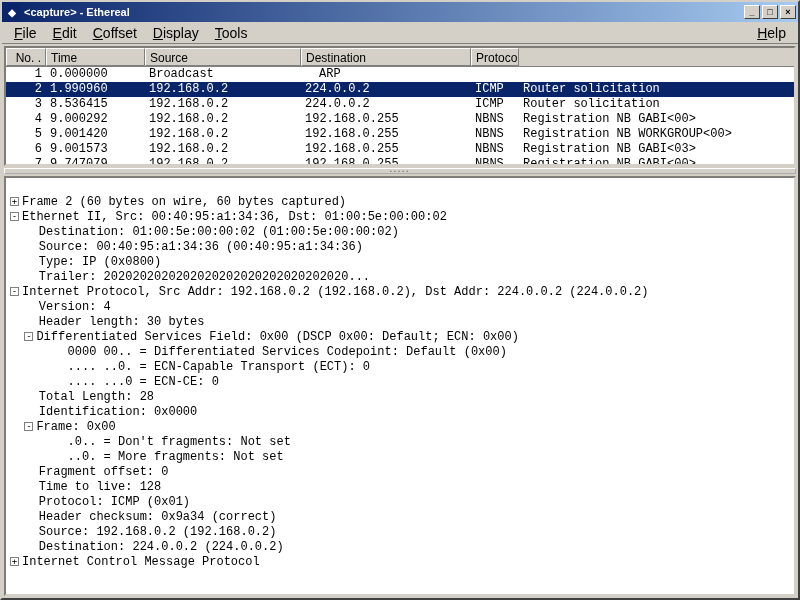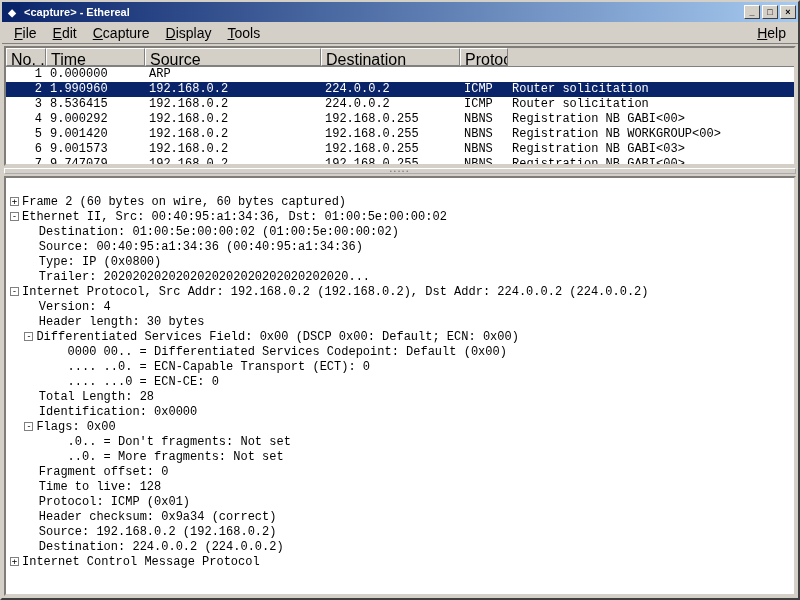"capture" span { text: capture -> offset }
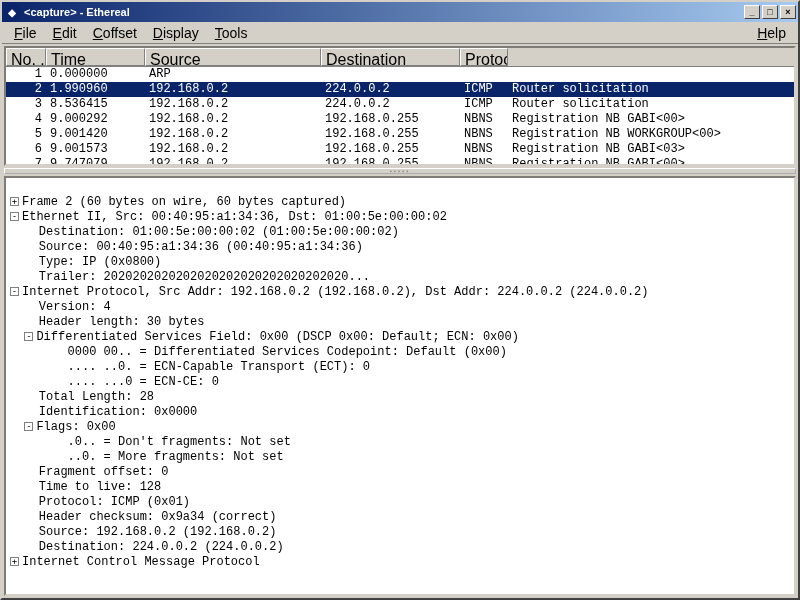"No. ." .list-header { font-size: 16px -> 12px }
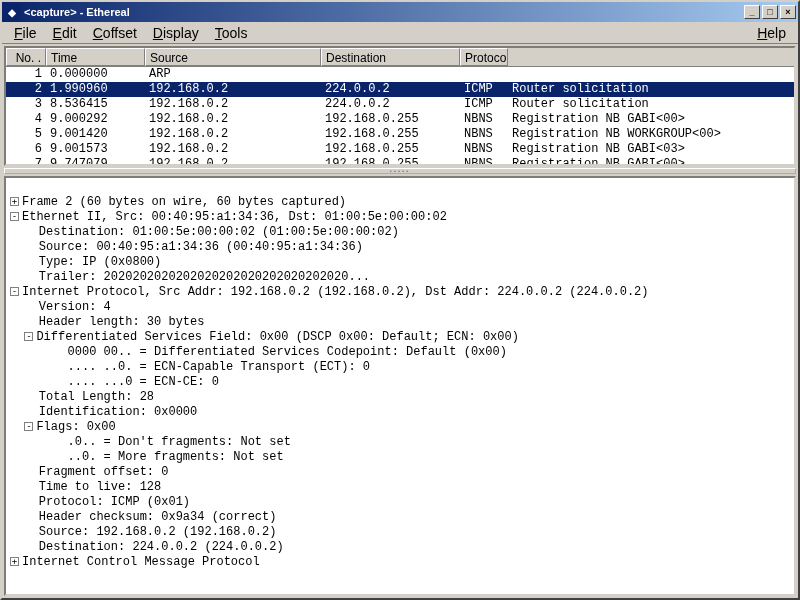"Source" .c-src { width: 176px -> 156px }
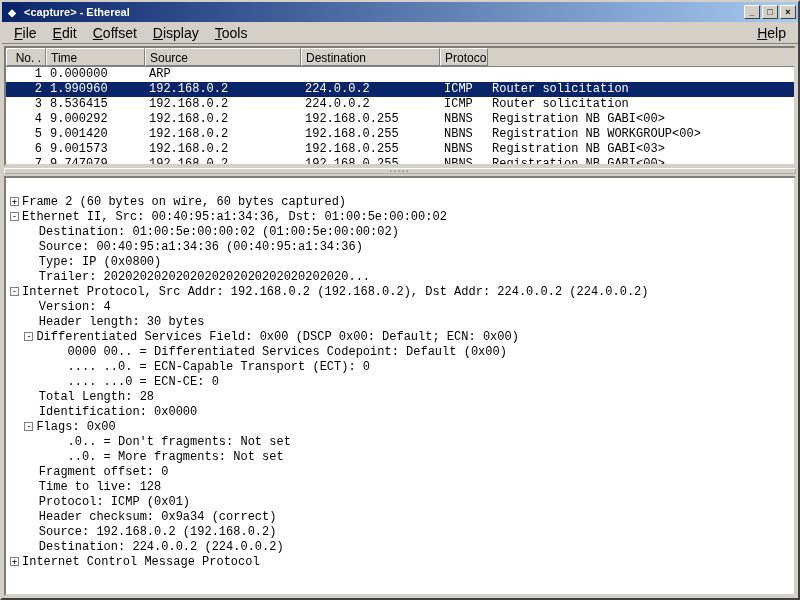"Destination" .c-dst { width: 139px -> 170px }
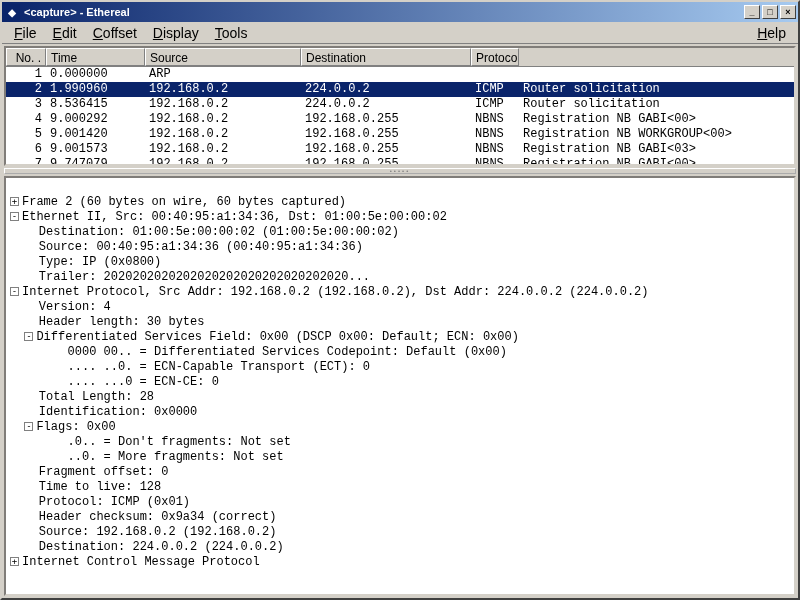"Broadcast" div.cell { html: none -> <div>Broadcast</div> }
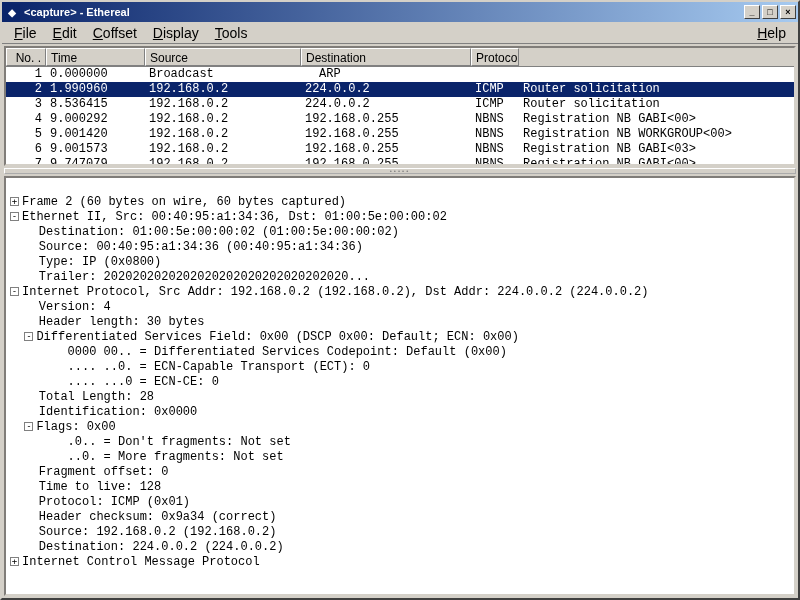"Flags: 0x00" span { text: Flags -> Frame }
